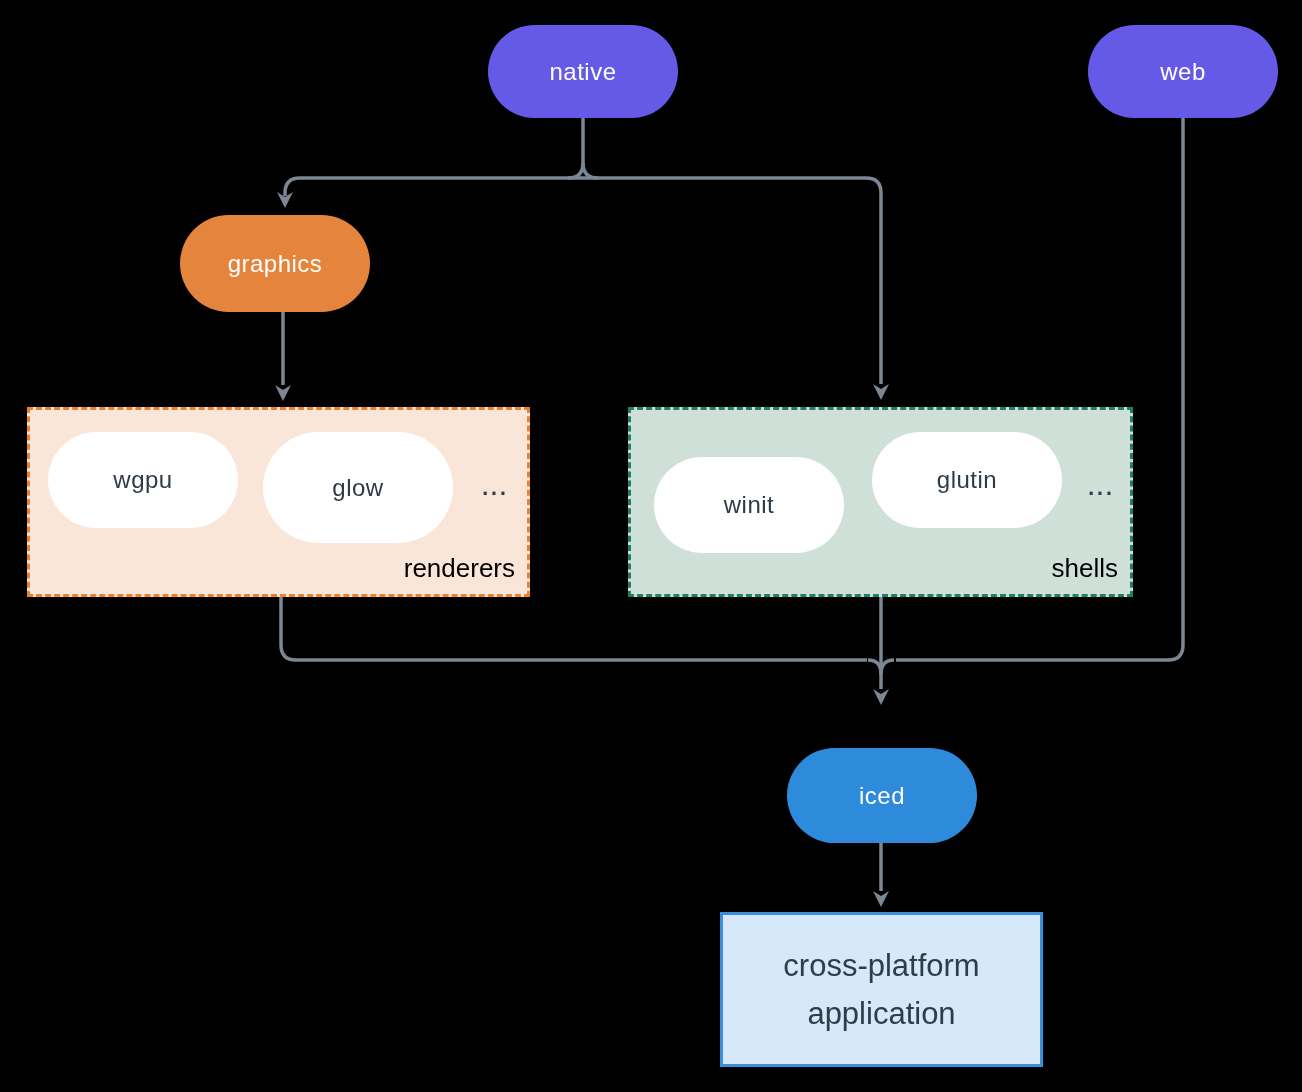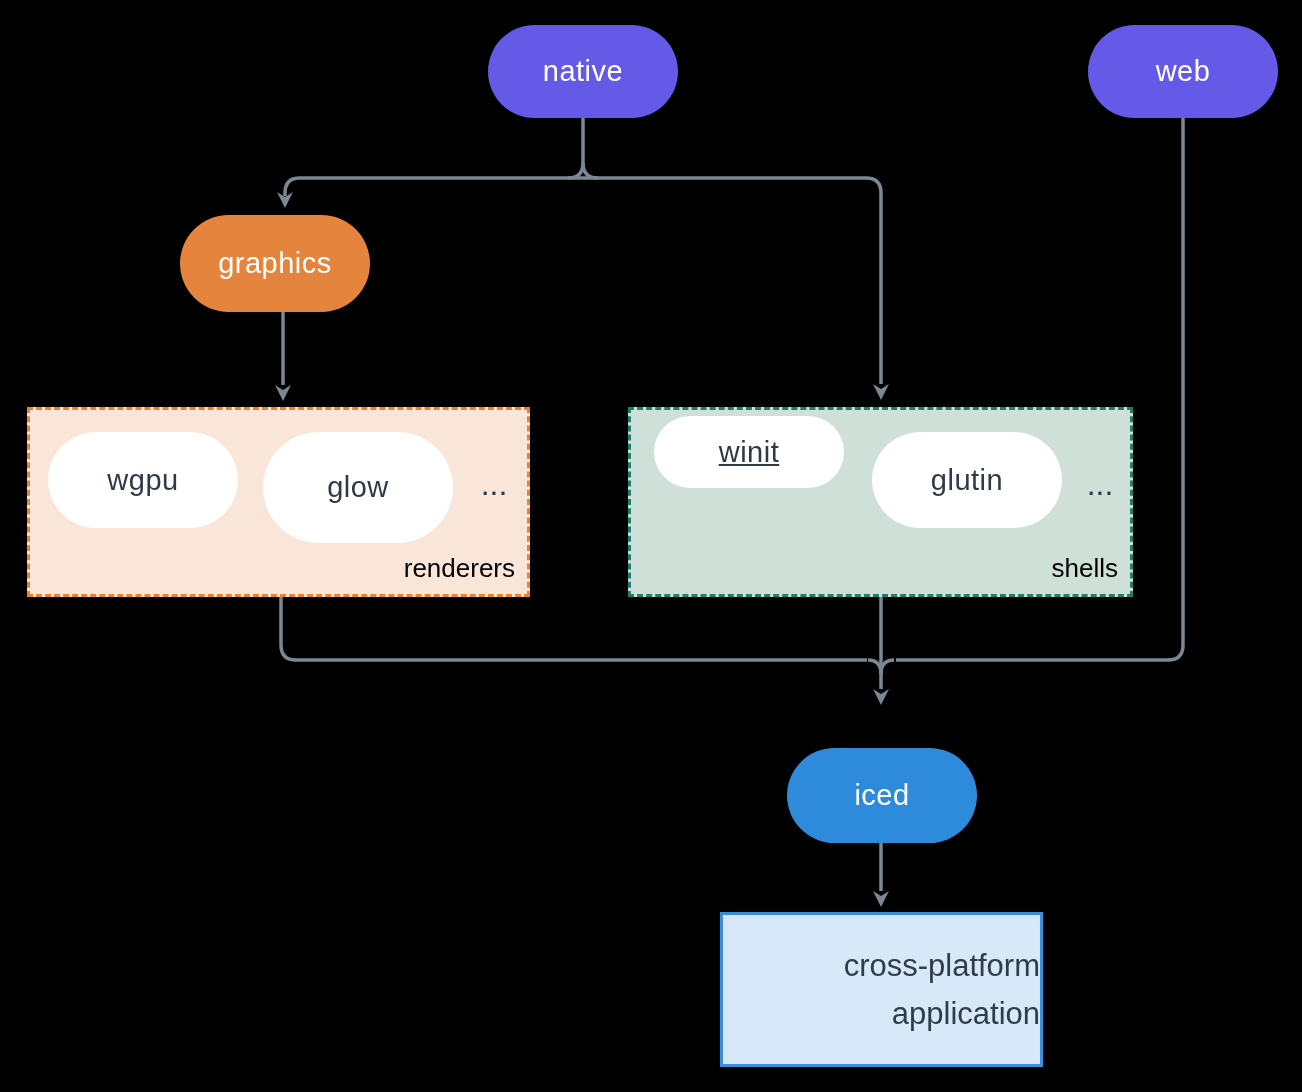"native" .pill { font-size: 29px -> 24px }
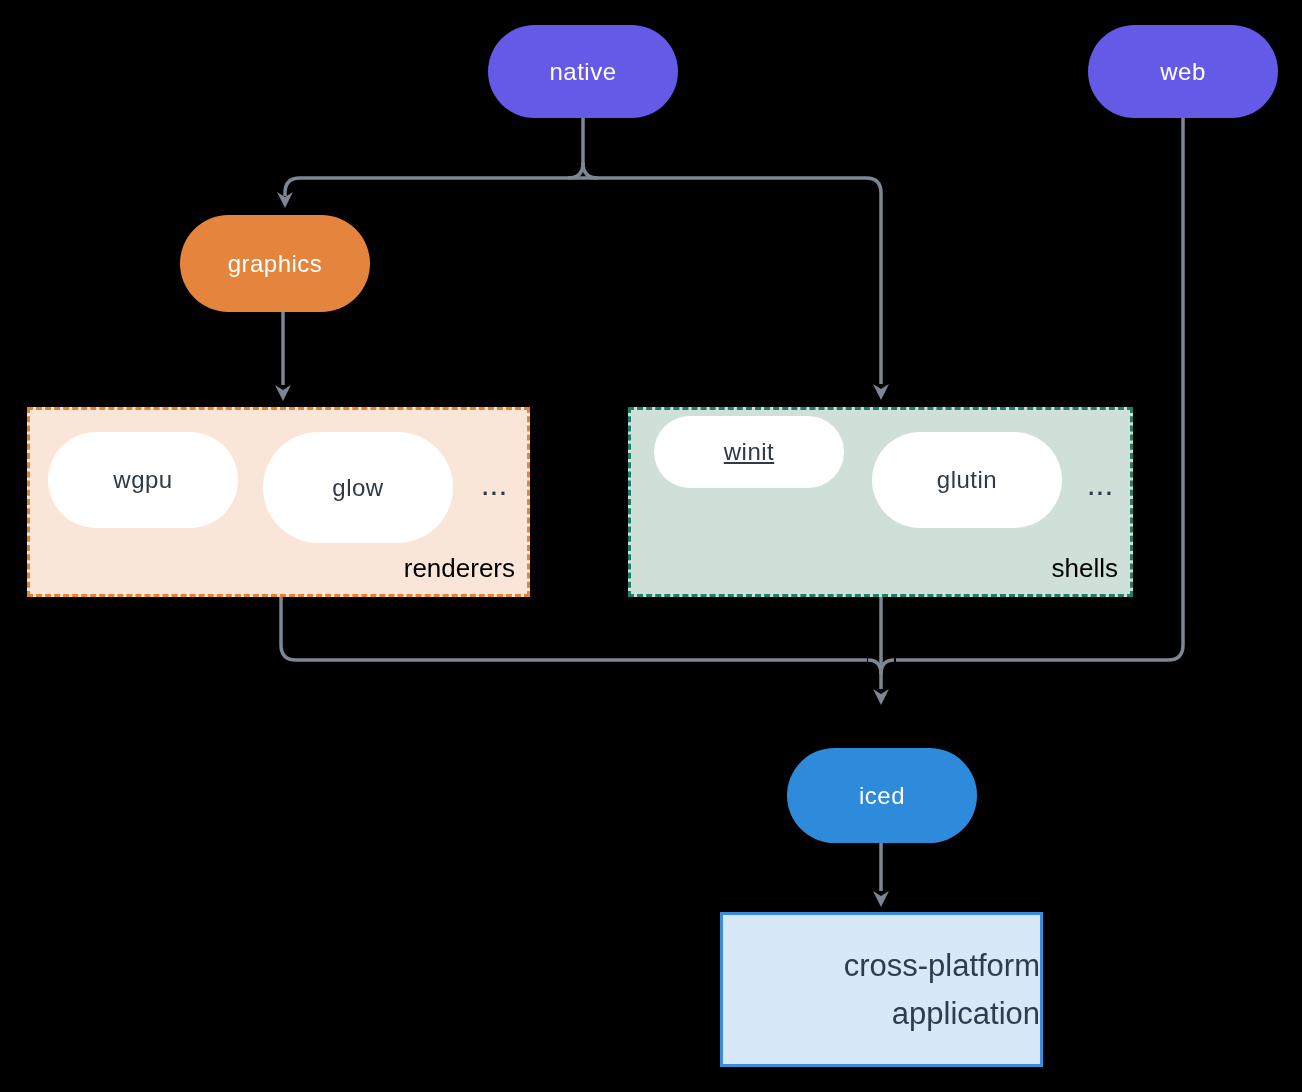"winit" div.pill { height: 72px -> 96px; text-decoration: underline -> none; top: 416px -> 457px }
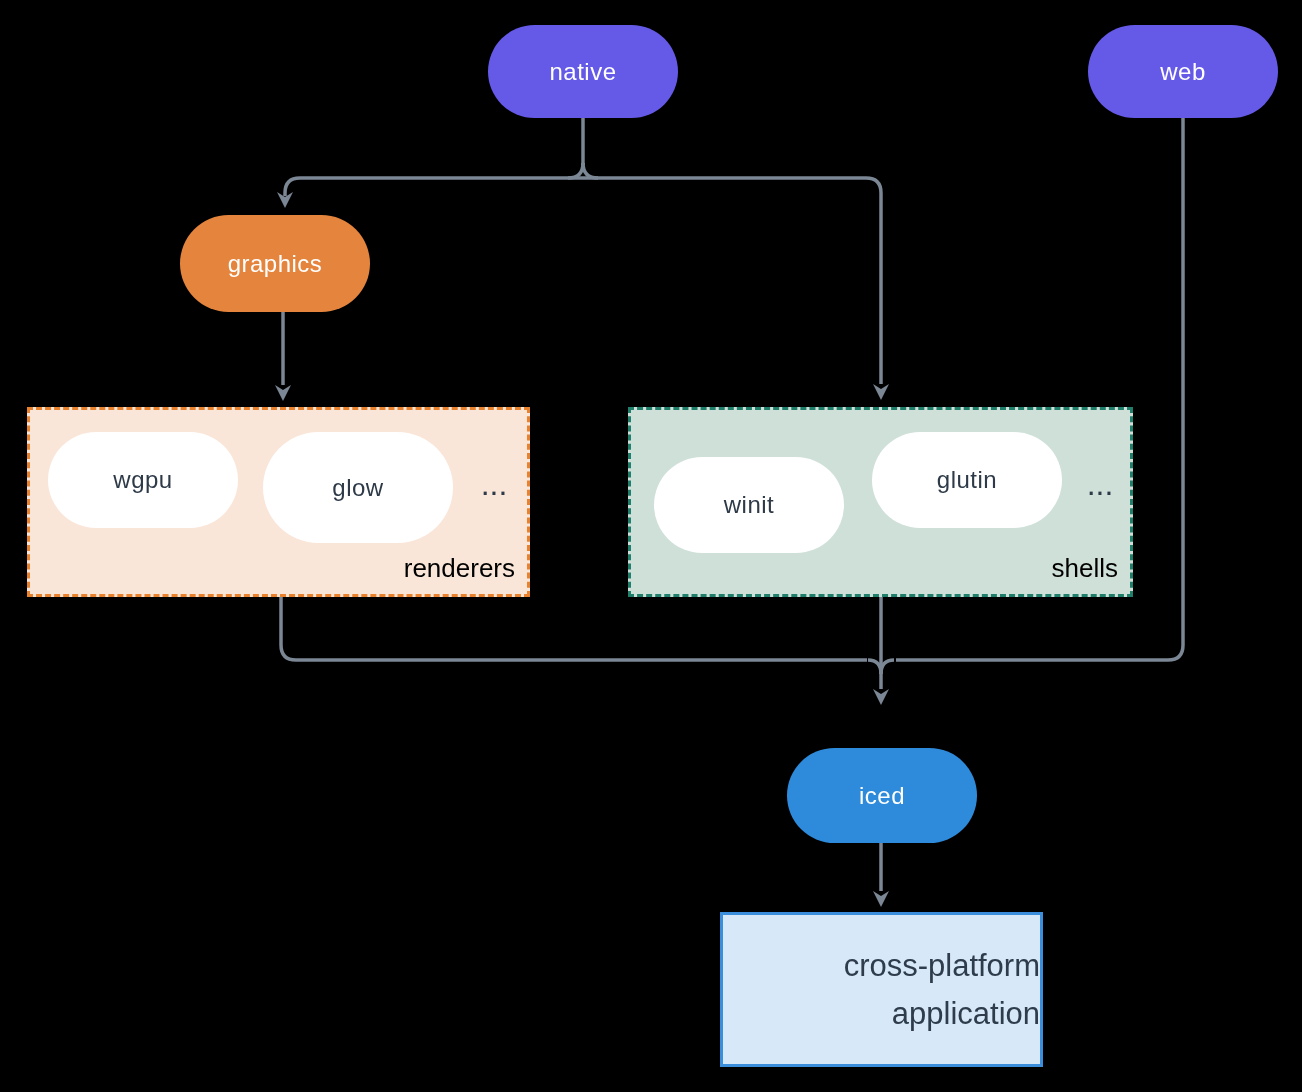"cross-platform" .app-box { align-items: flex-end -> center }
